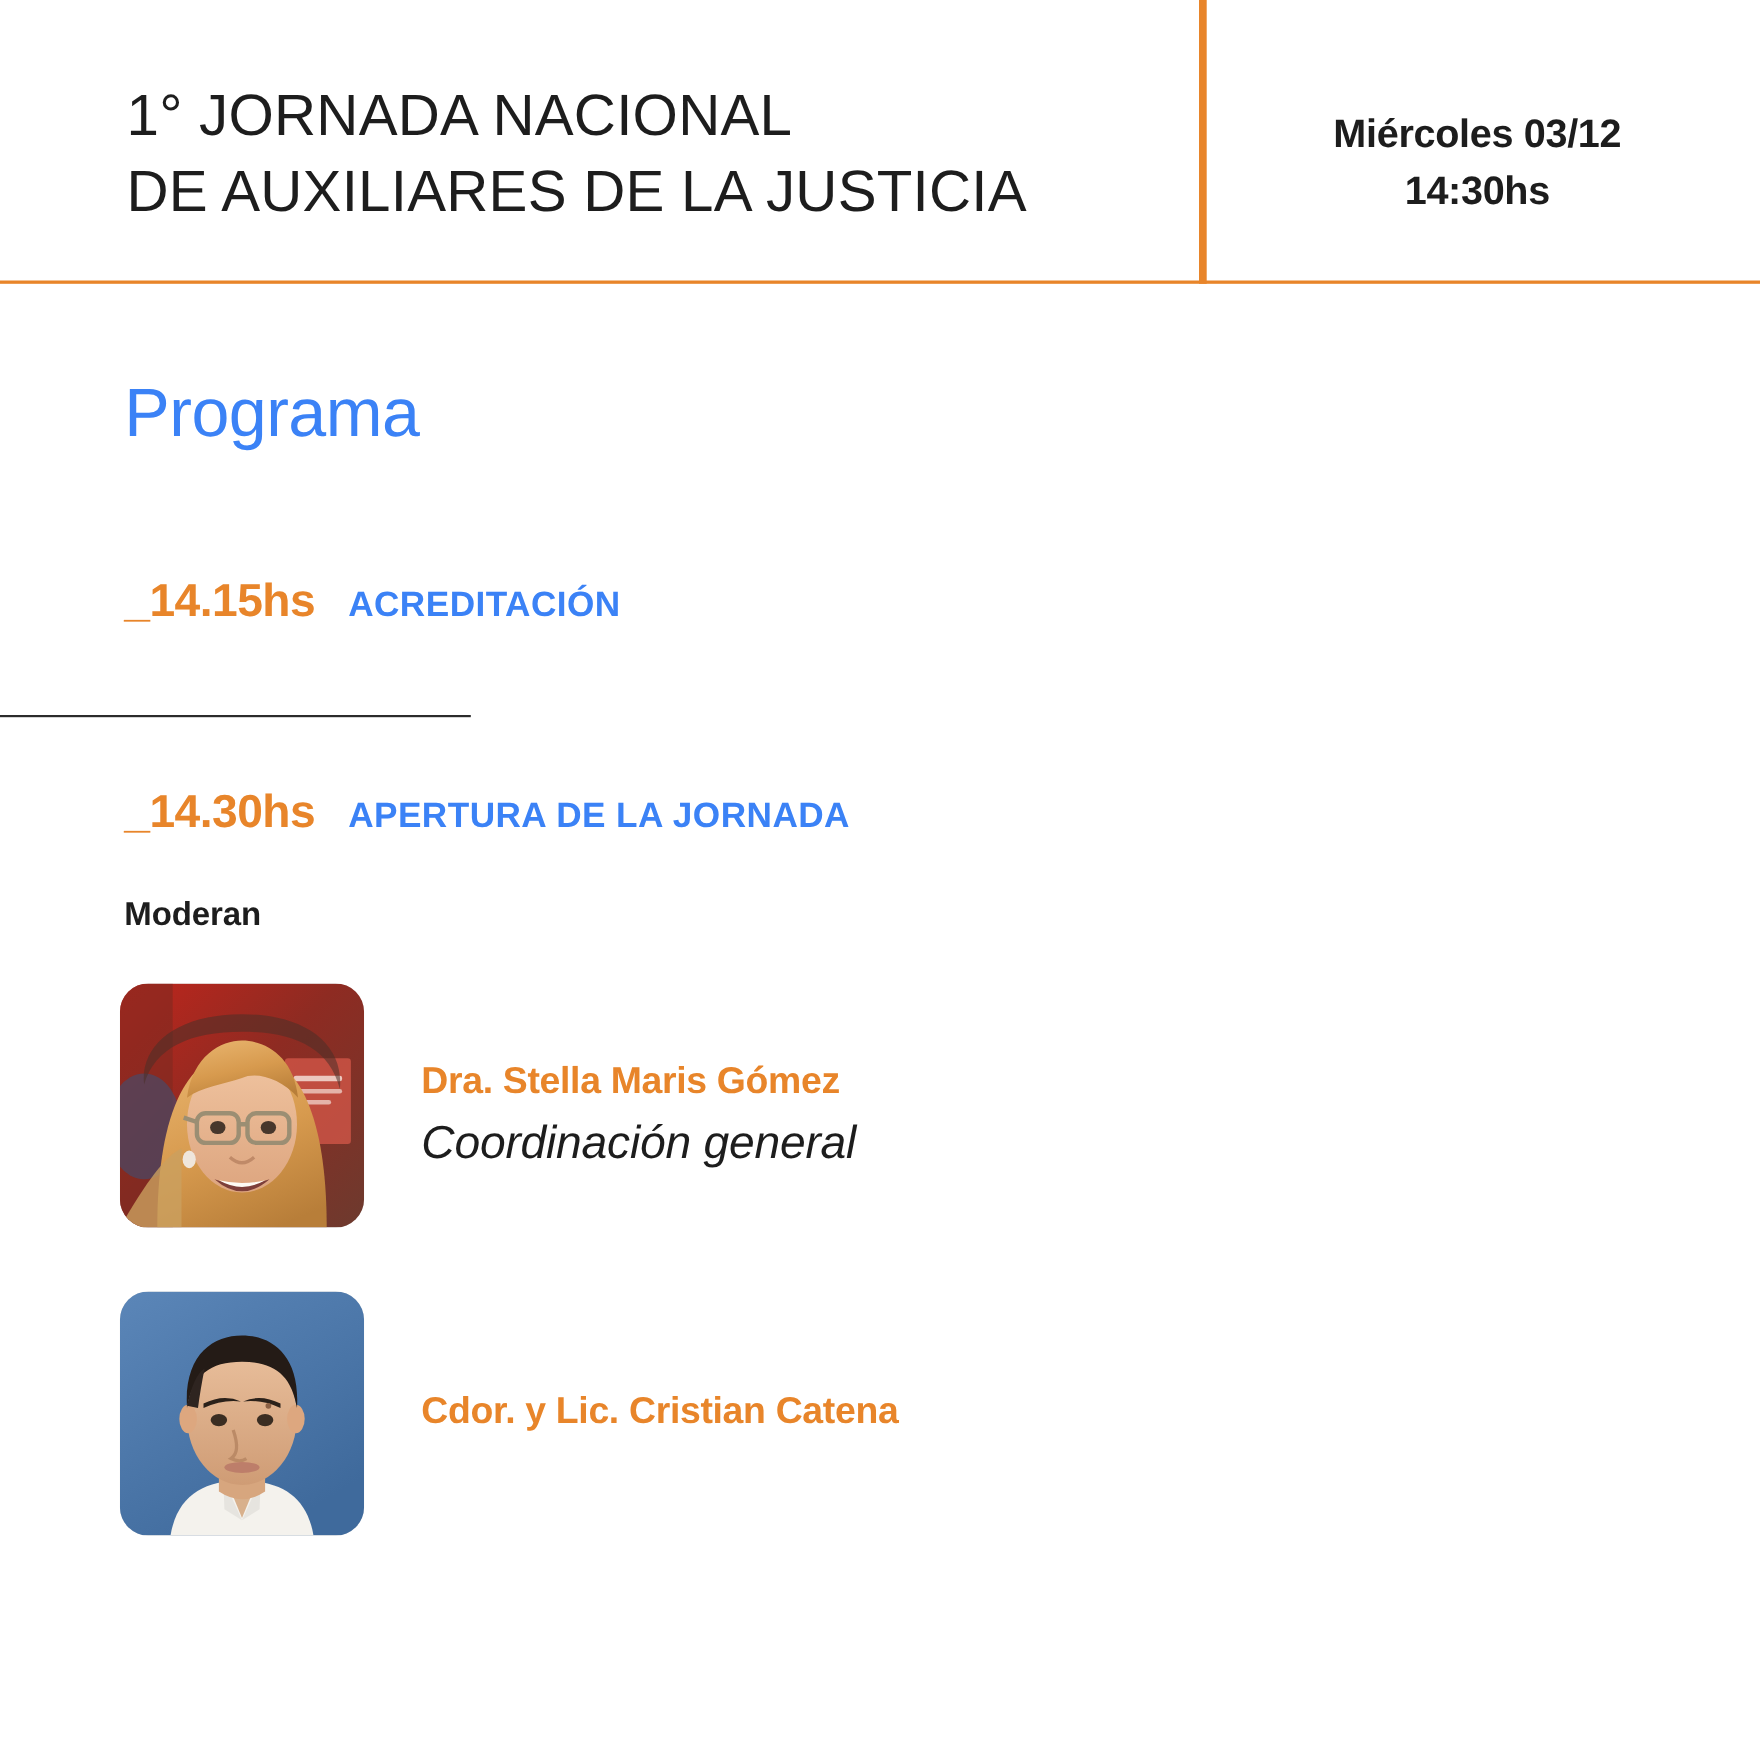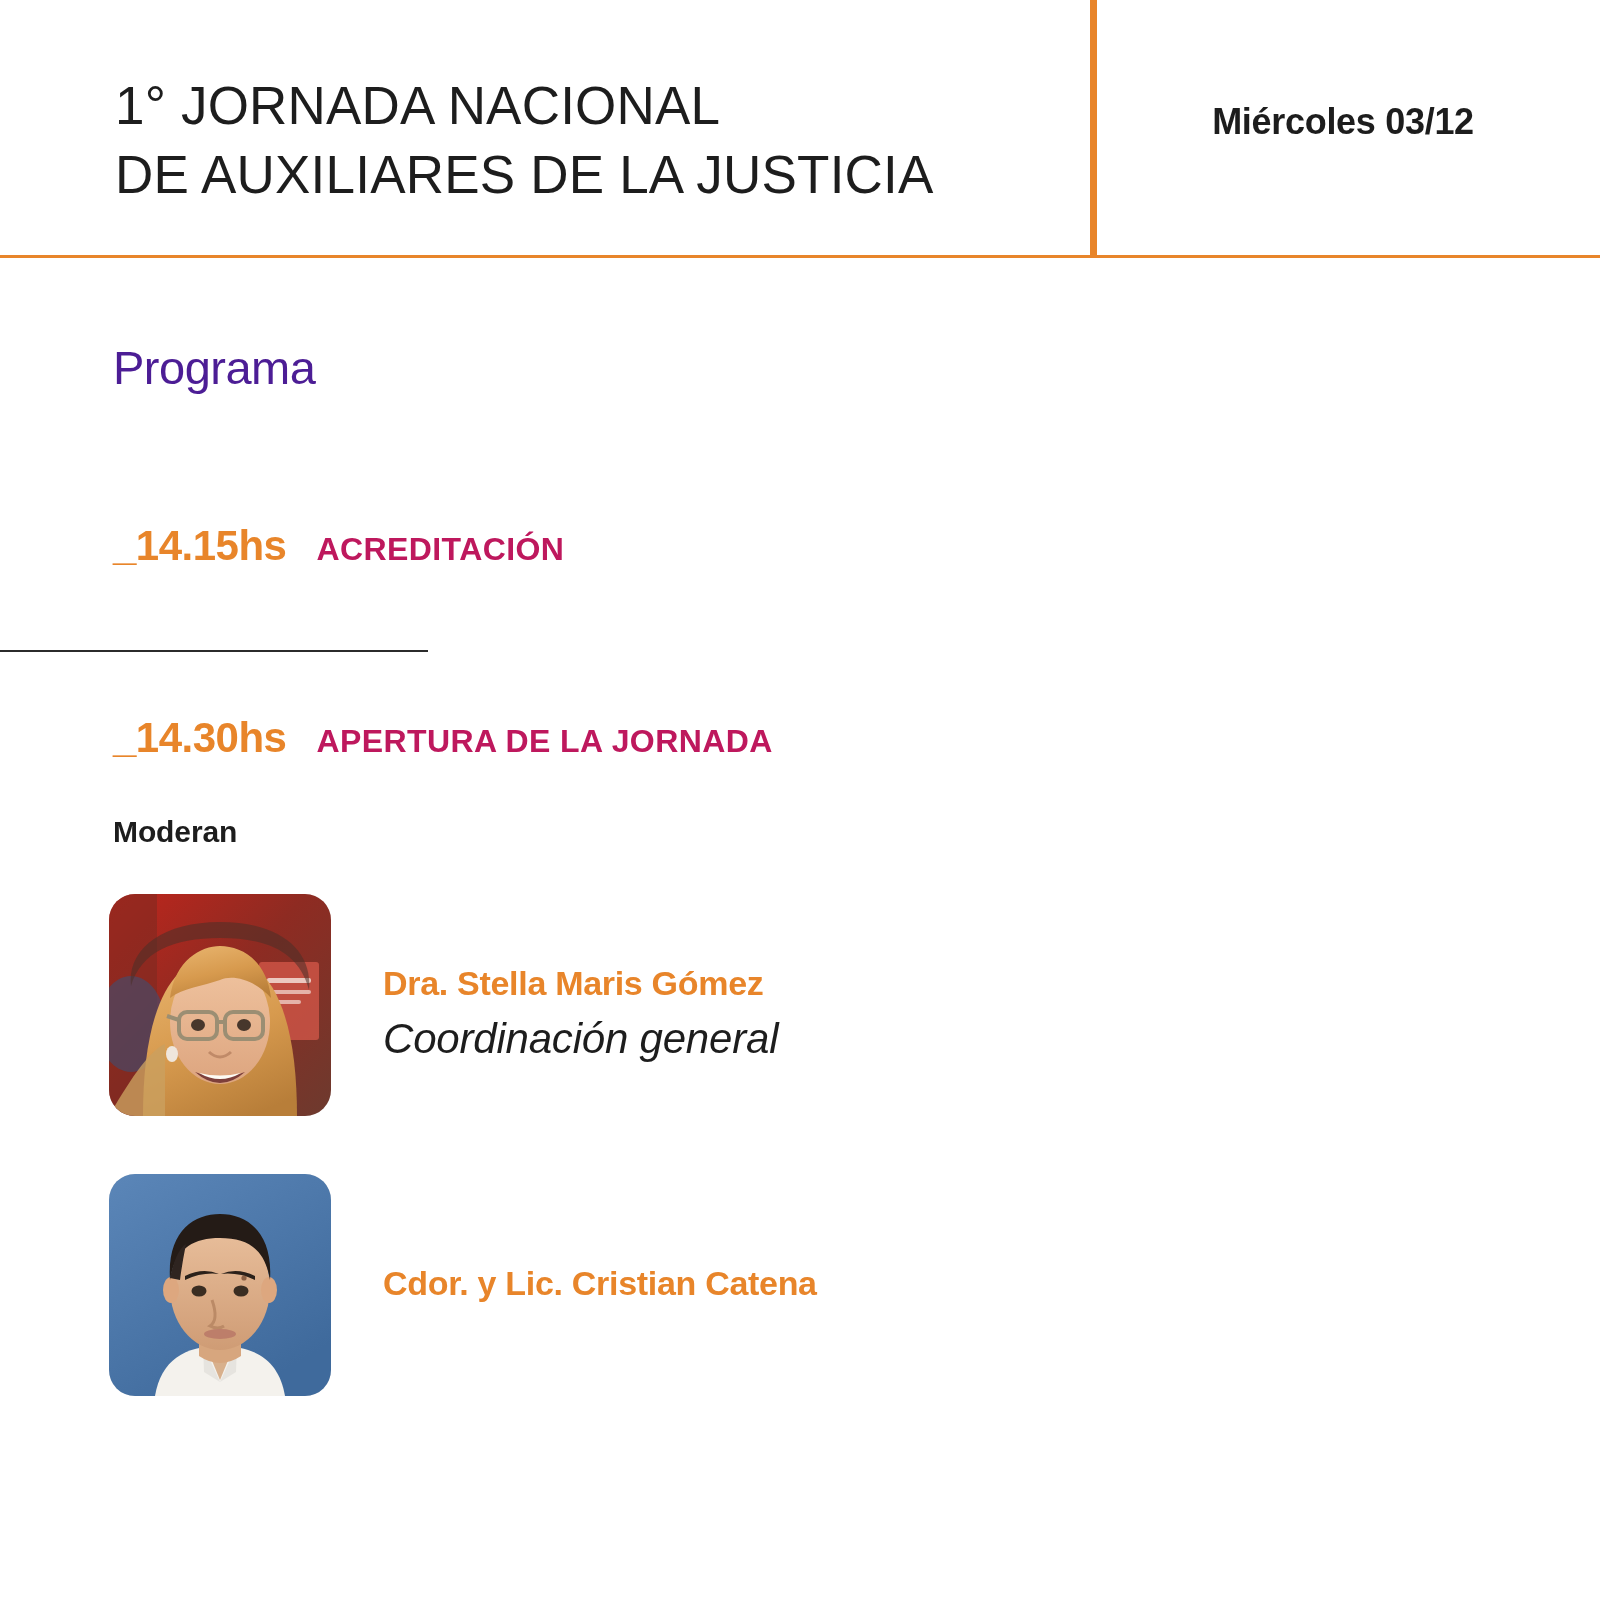"14:30hs" div { html: none -> <div>14:30hs</div> }
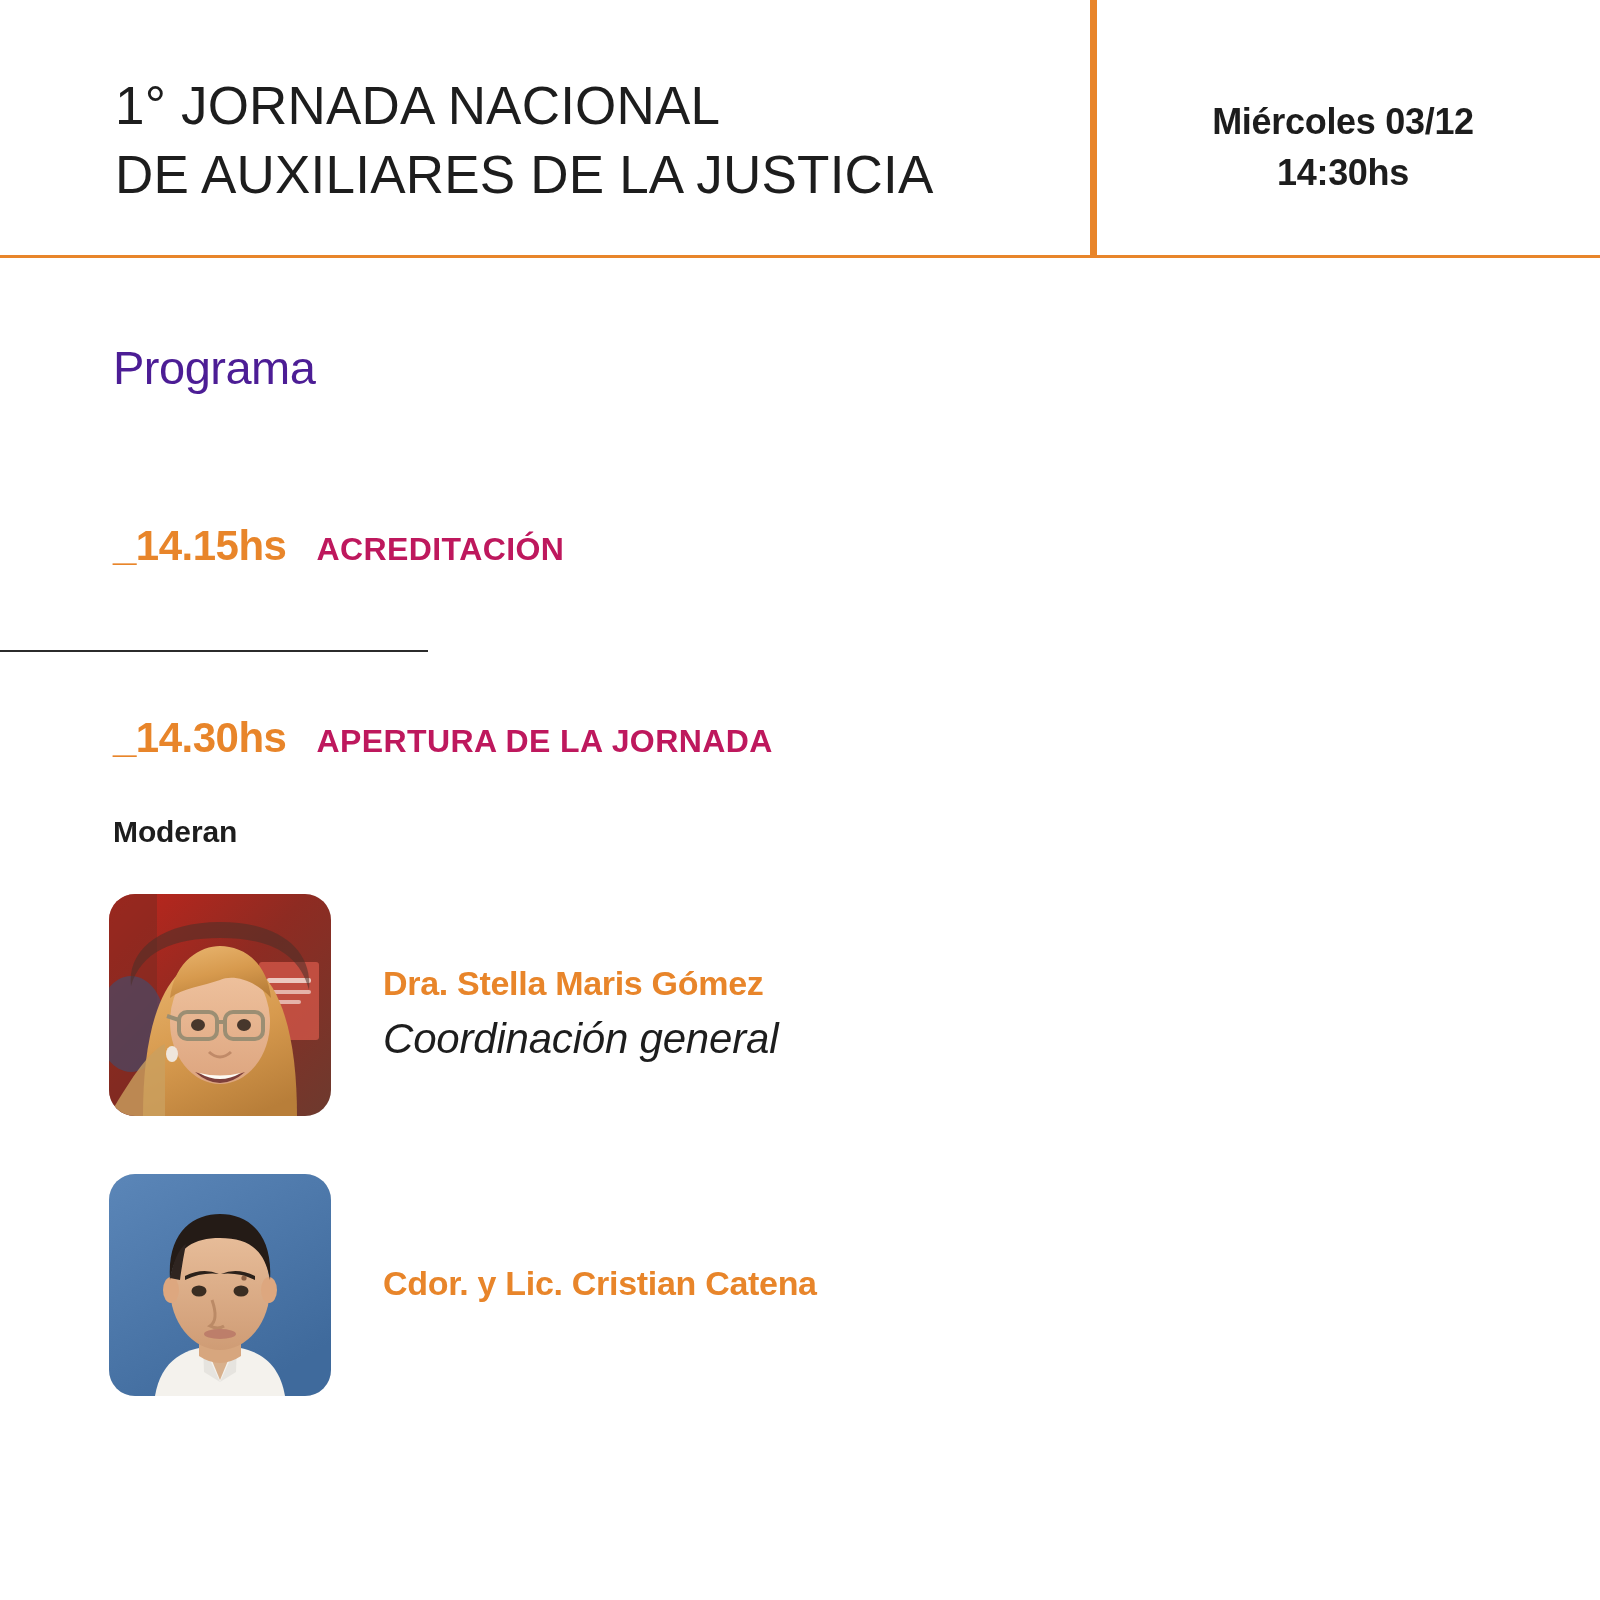"Programa" .program-heading { color: #4c1d95 -> #3b82f6; font-size: 47px -> 62px }
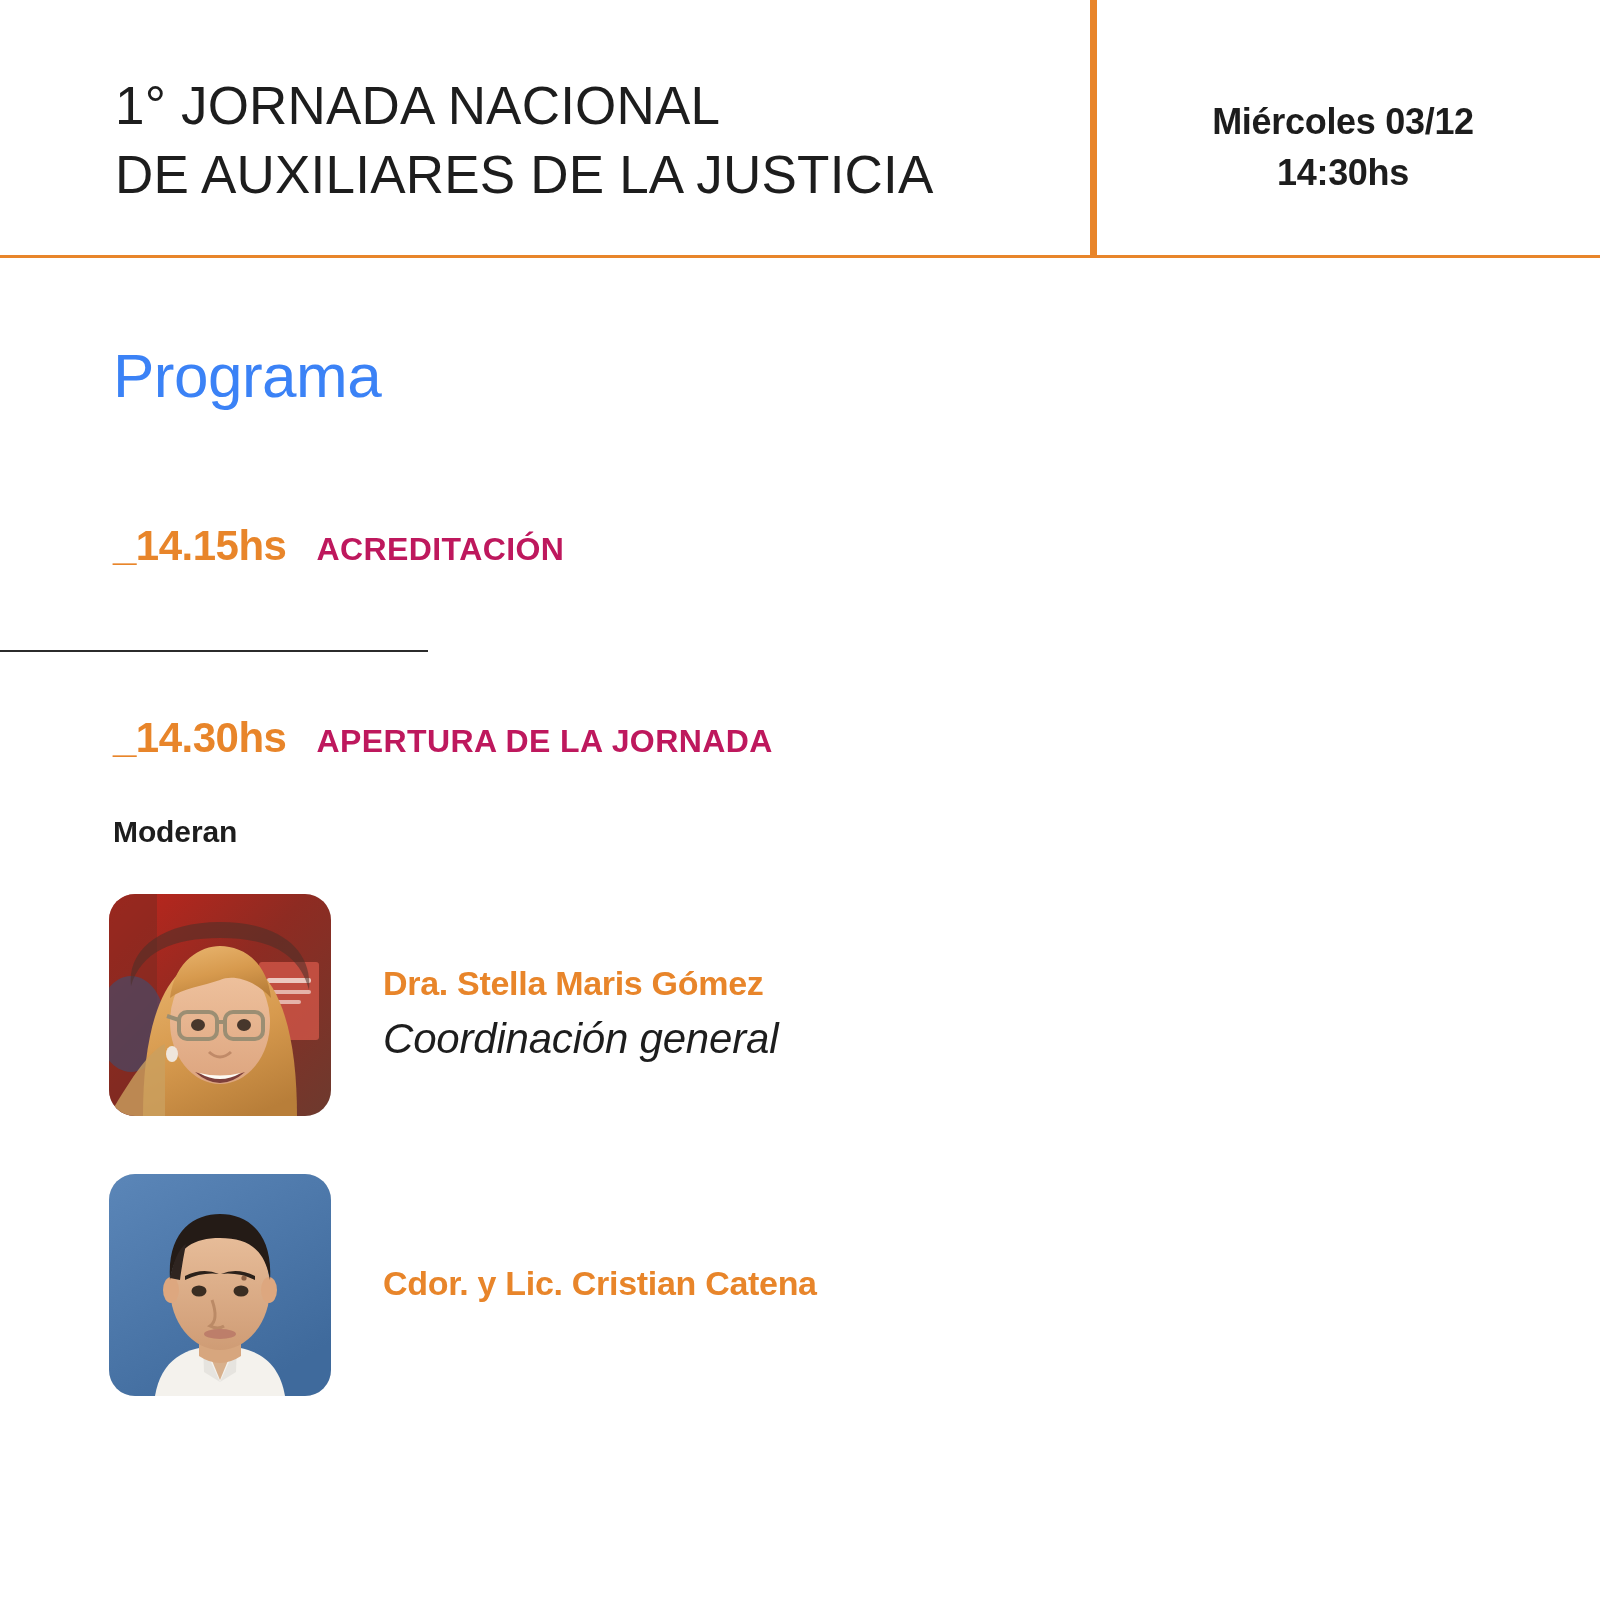"ACREDITACIÓN" .slot-label { color: #be185d -> #3b82f6 }
